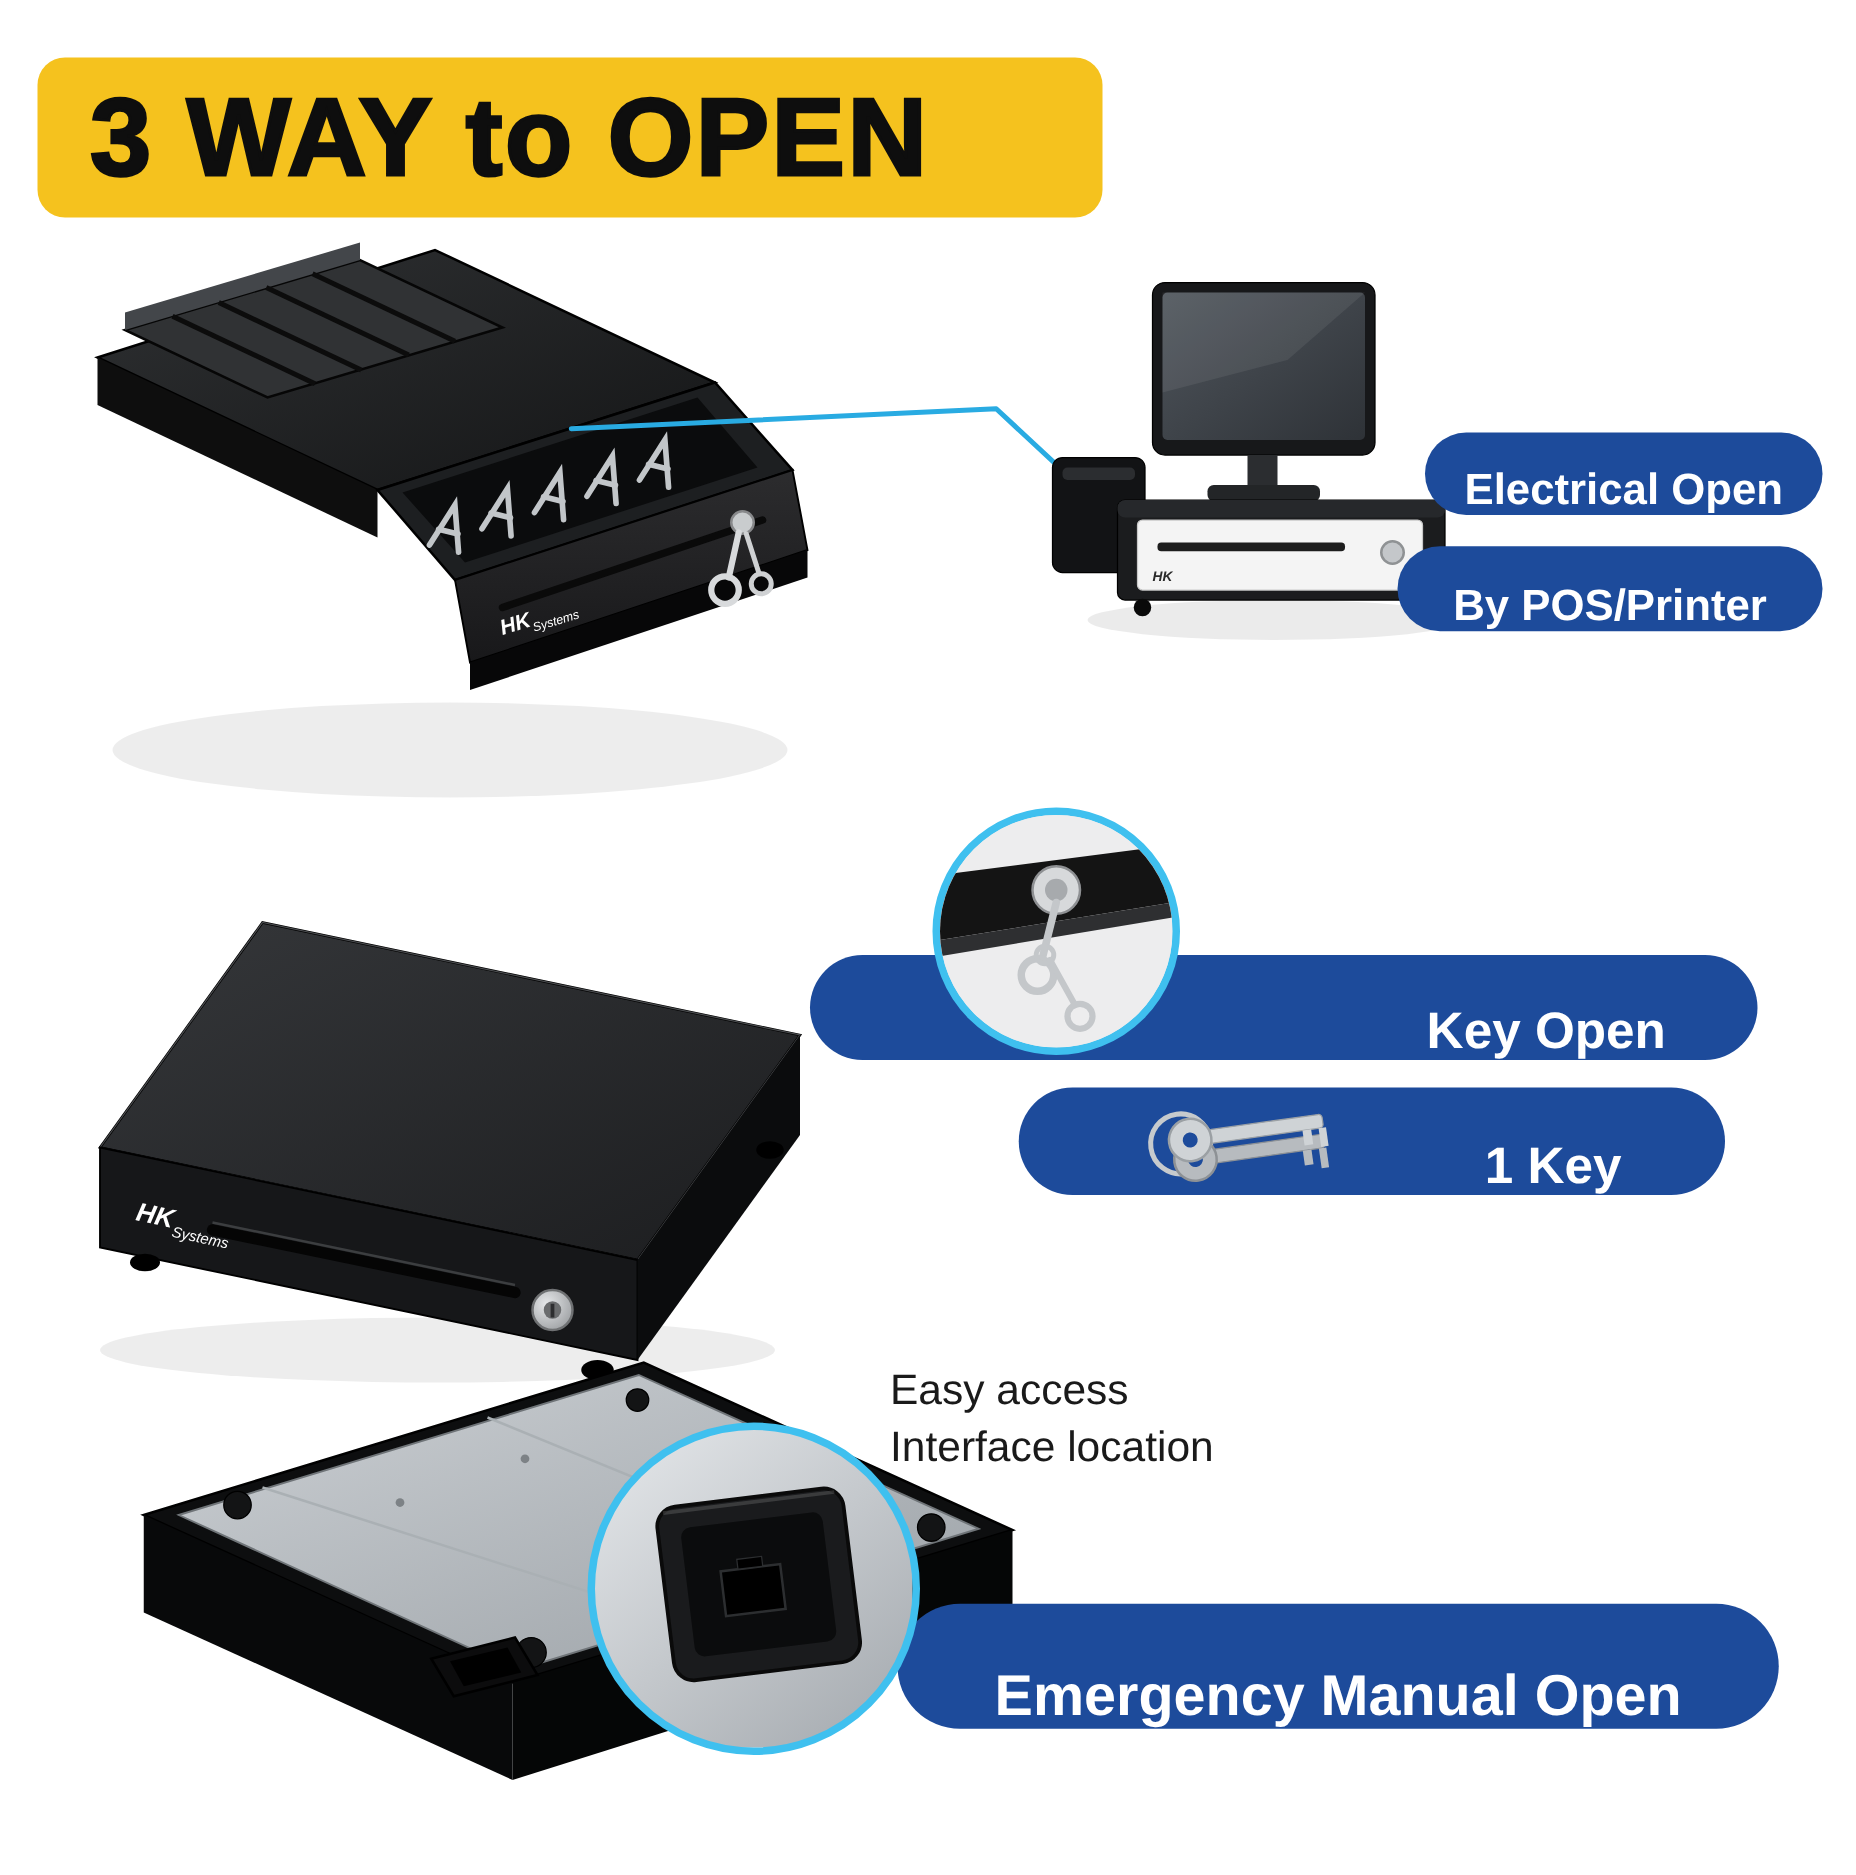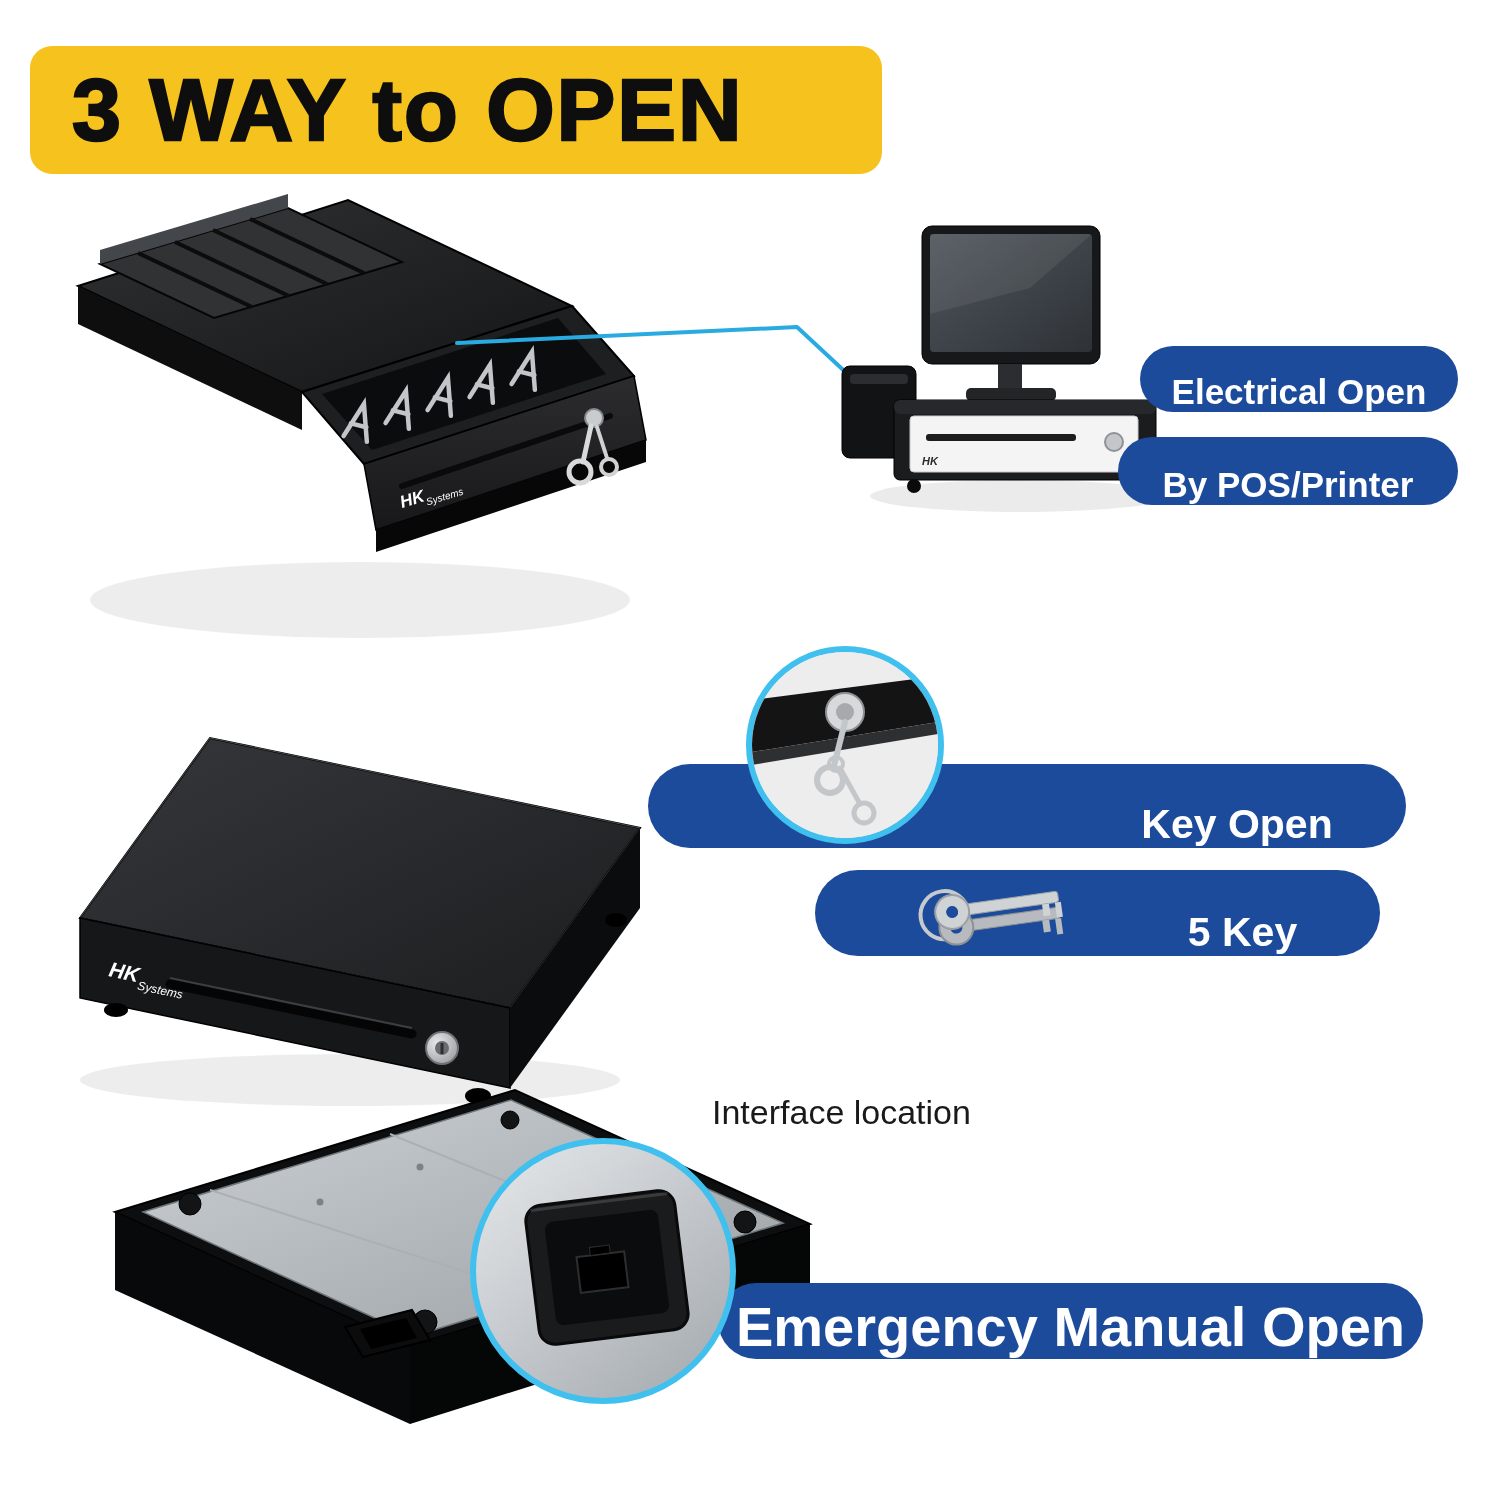"5 Key" span { text: 5 -> 1 }
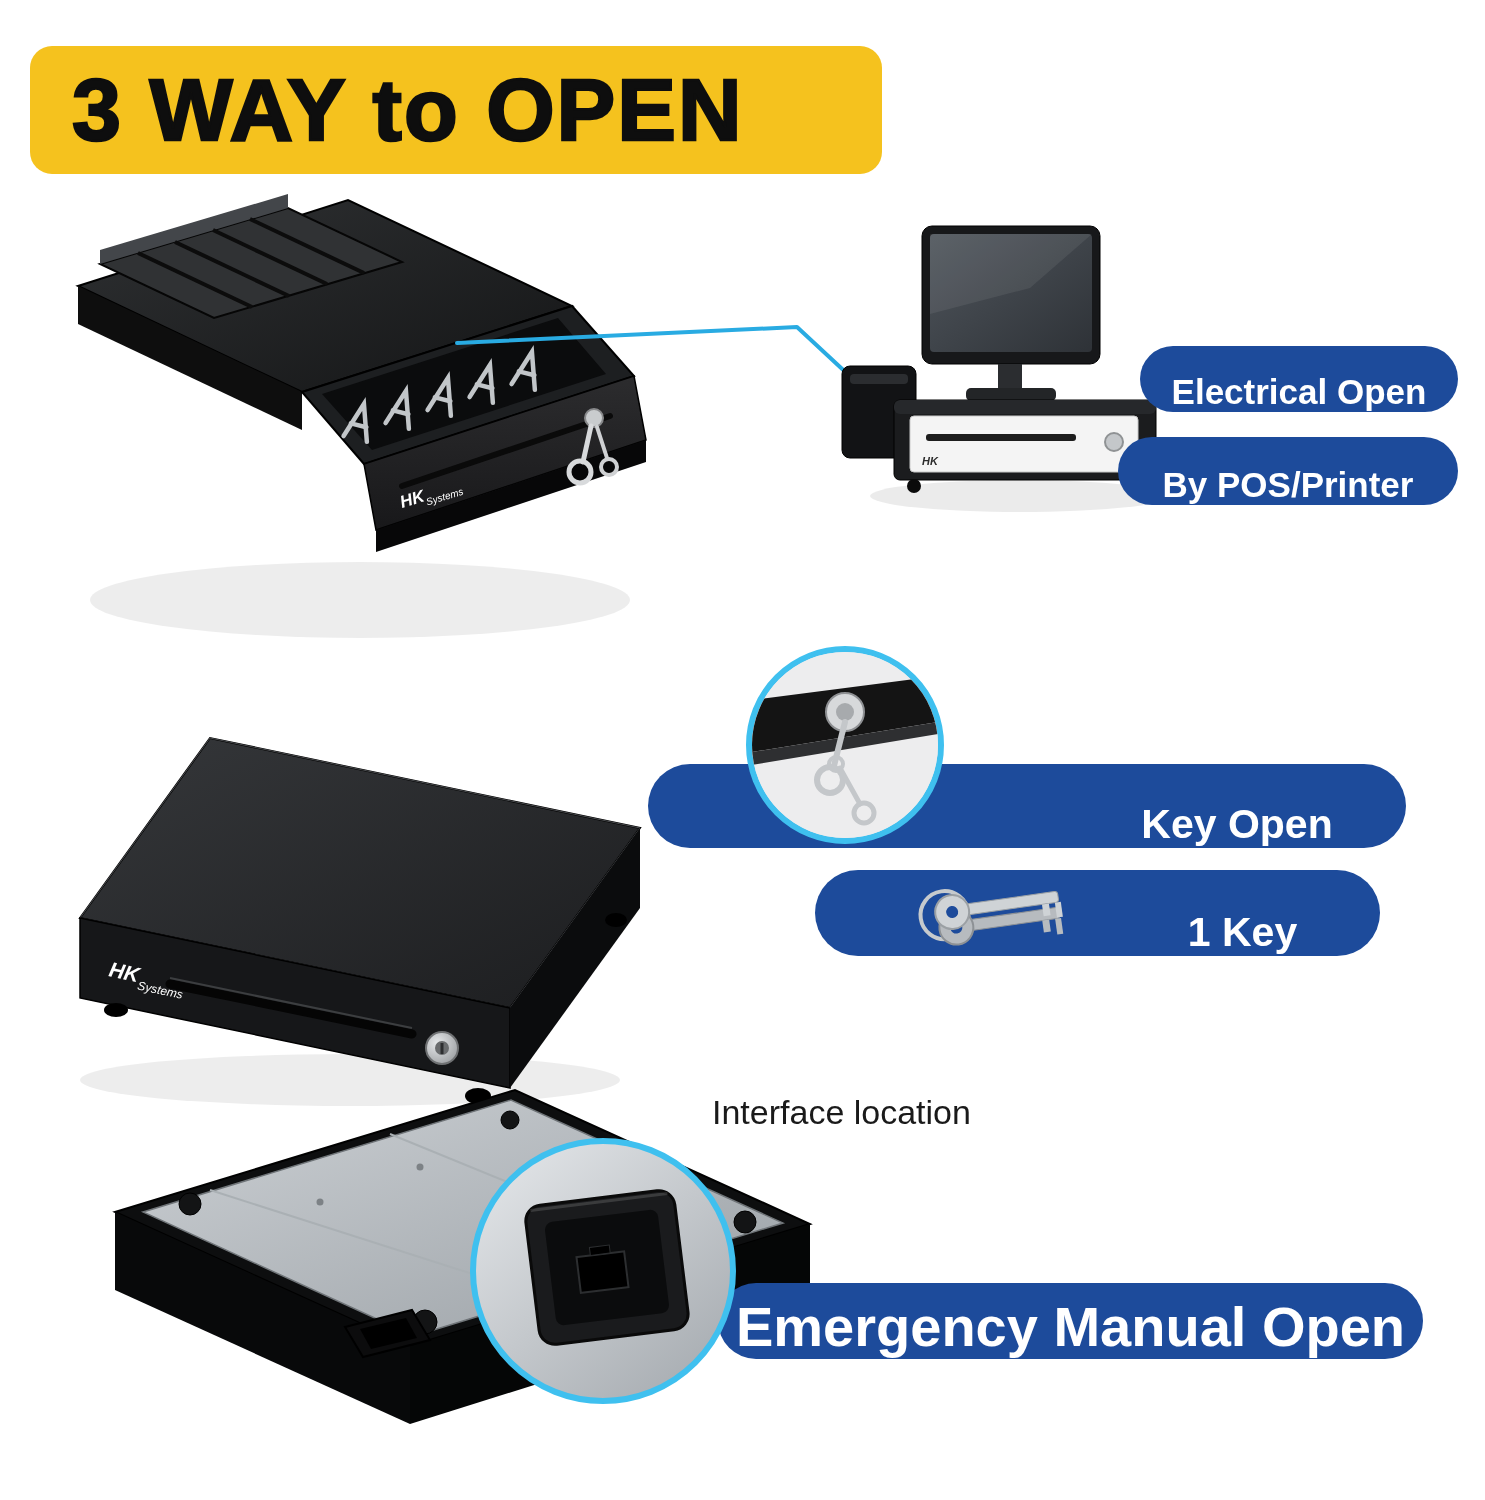"Easy access" div { html: none -> <div>Easy access</div> }
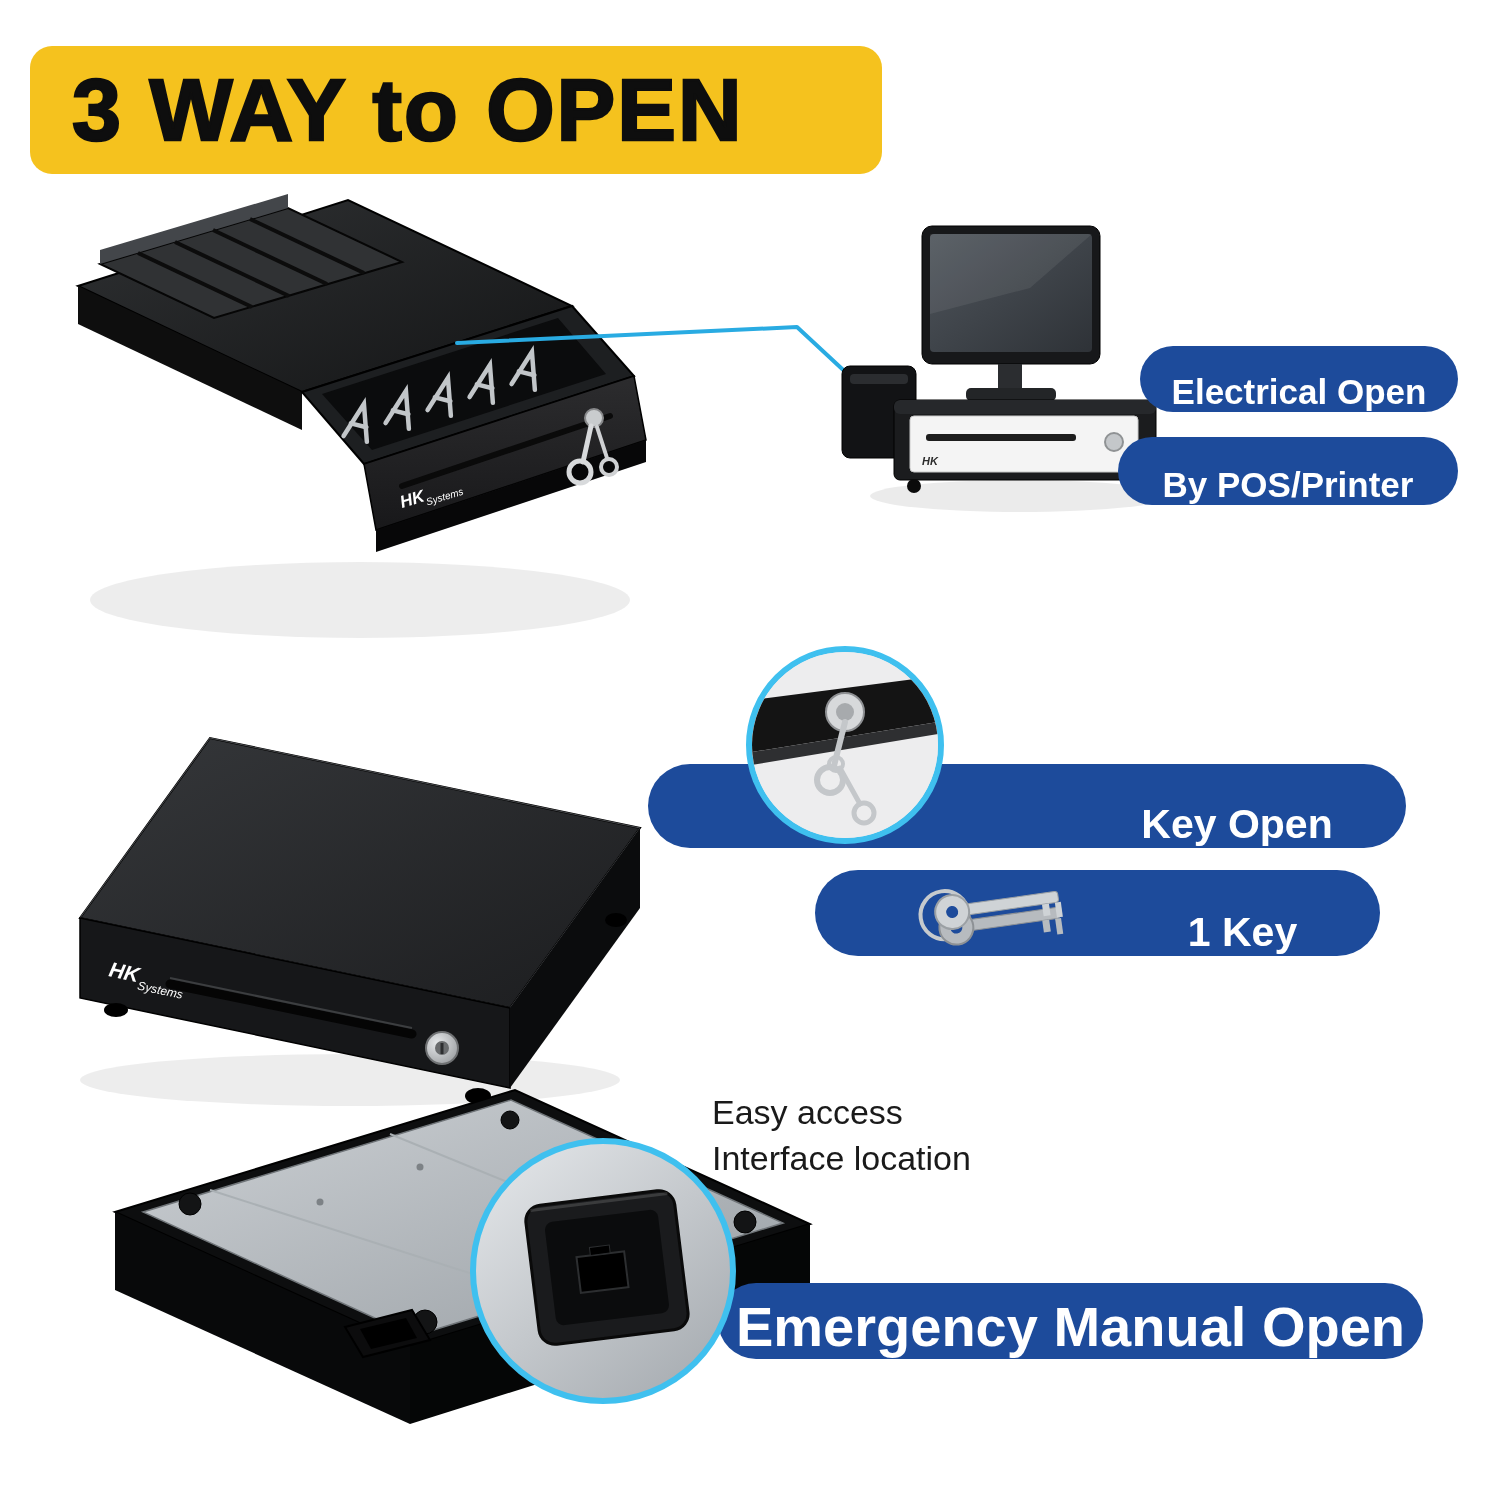"Emergency Manual Open" .pill-lg { font-size: 56px -> 46px; height: 76px -> 100px }
